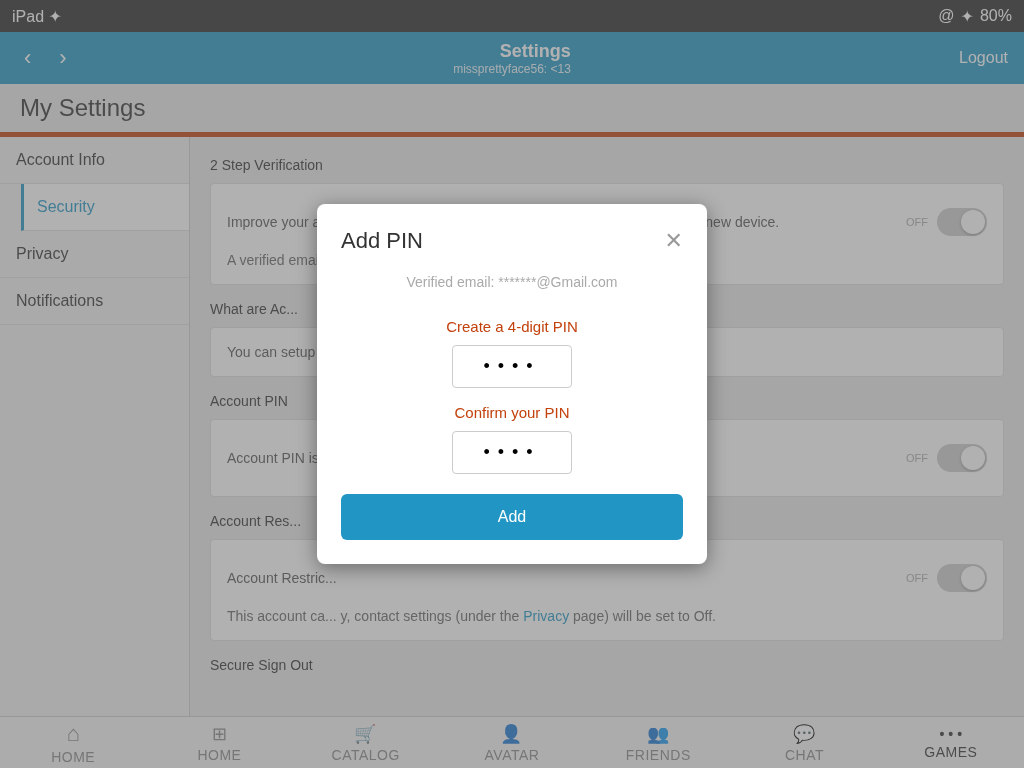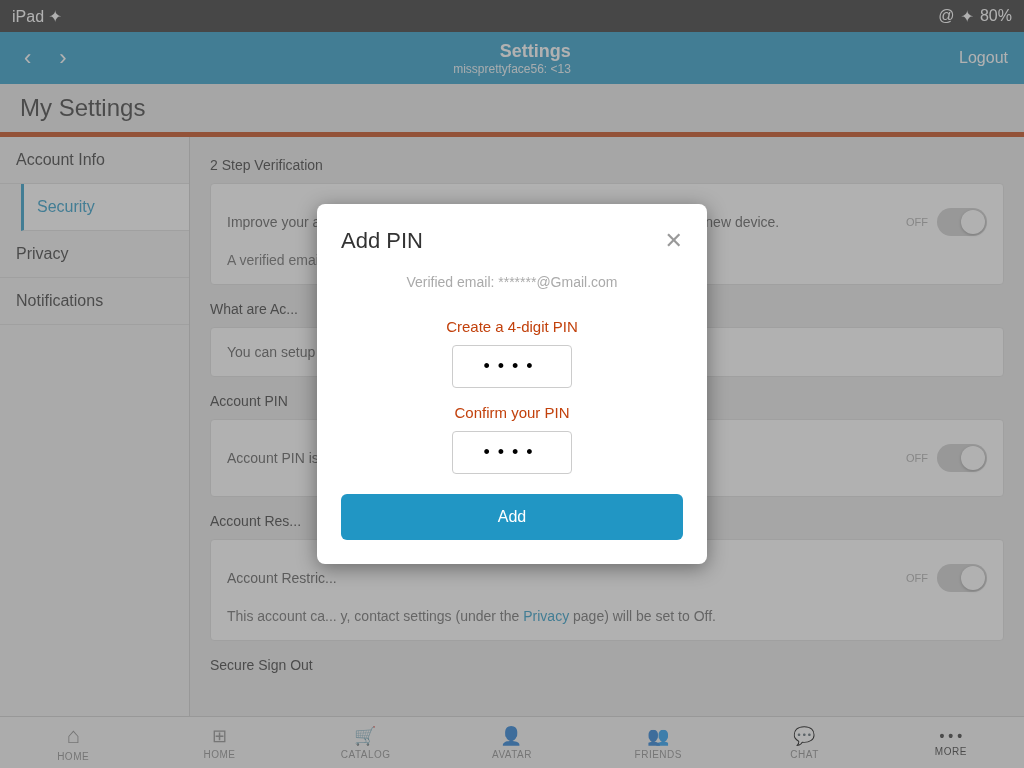"HOME" .nav-label { font-size: 10px -> 14px }
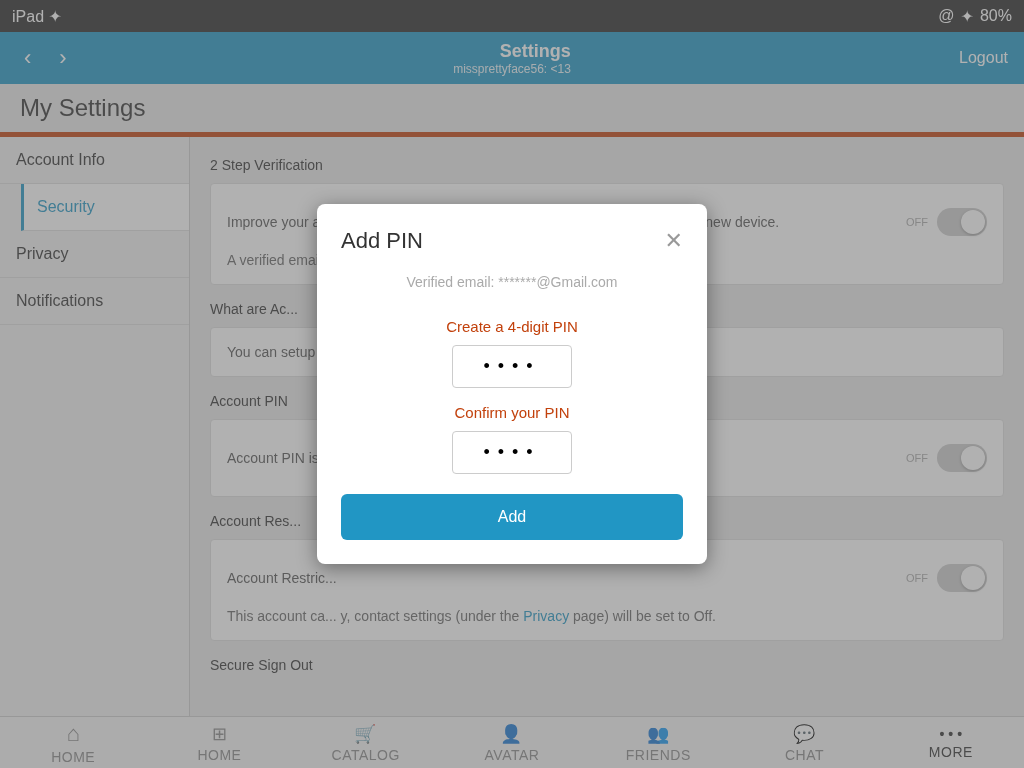"MORE" span.nav-label { text: MORE -> GAMES }
